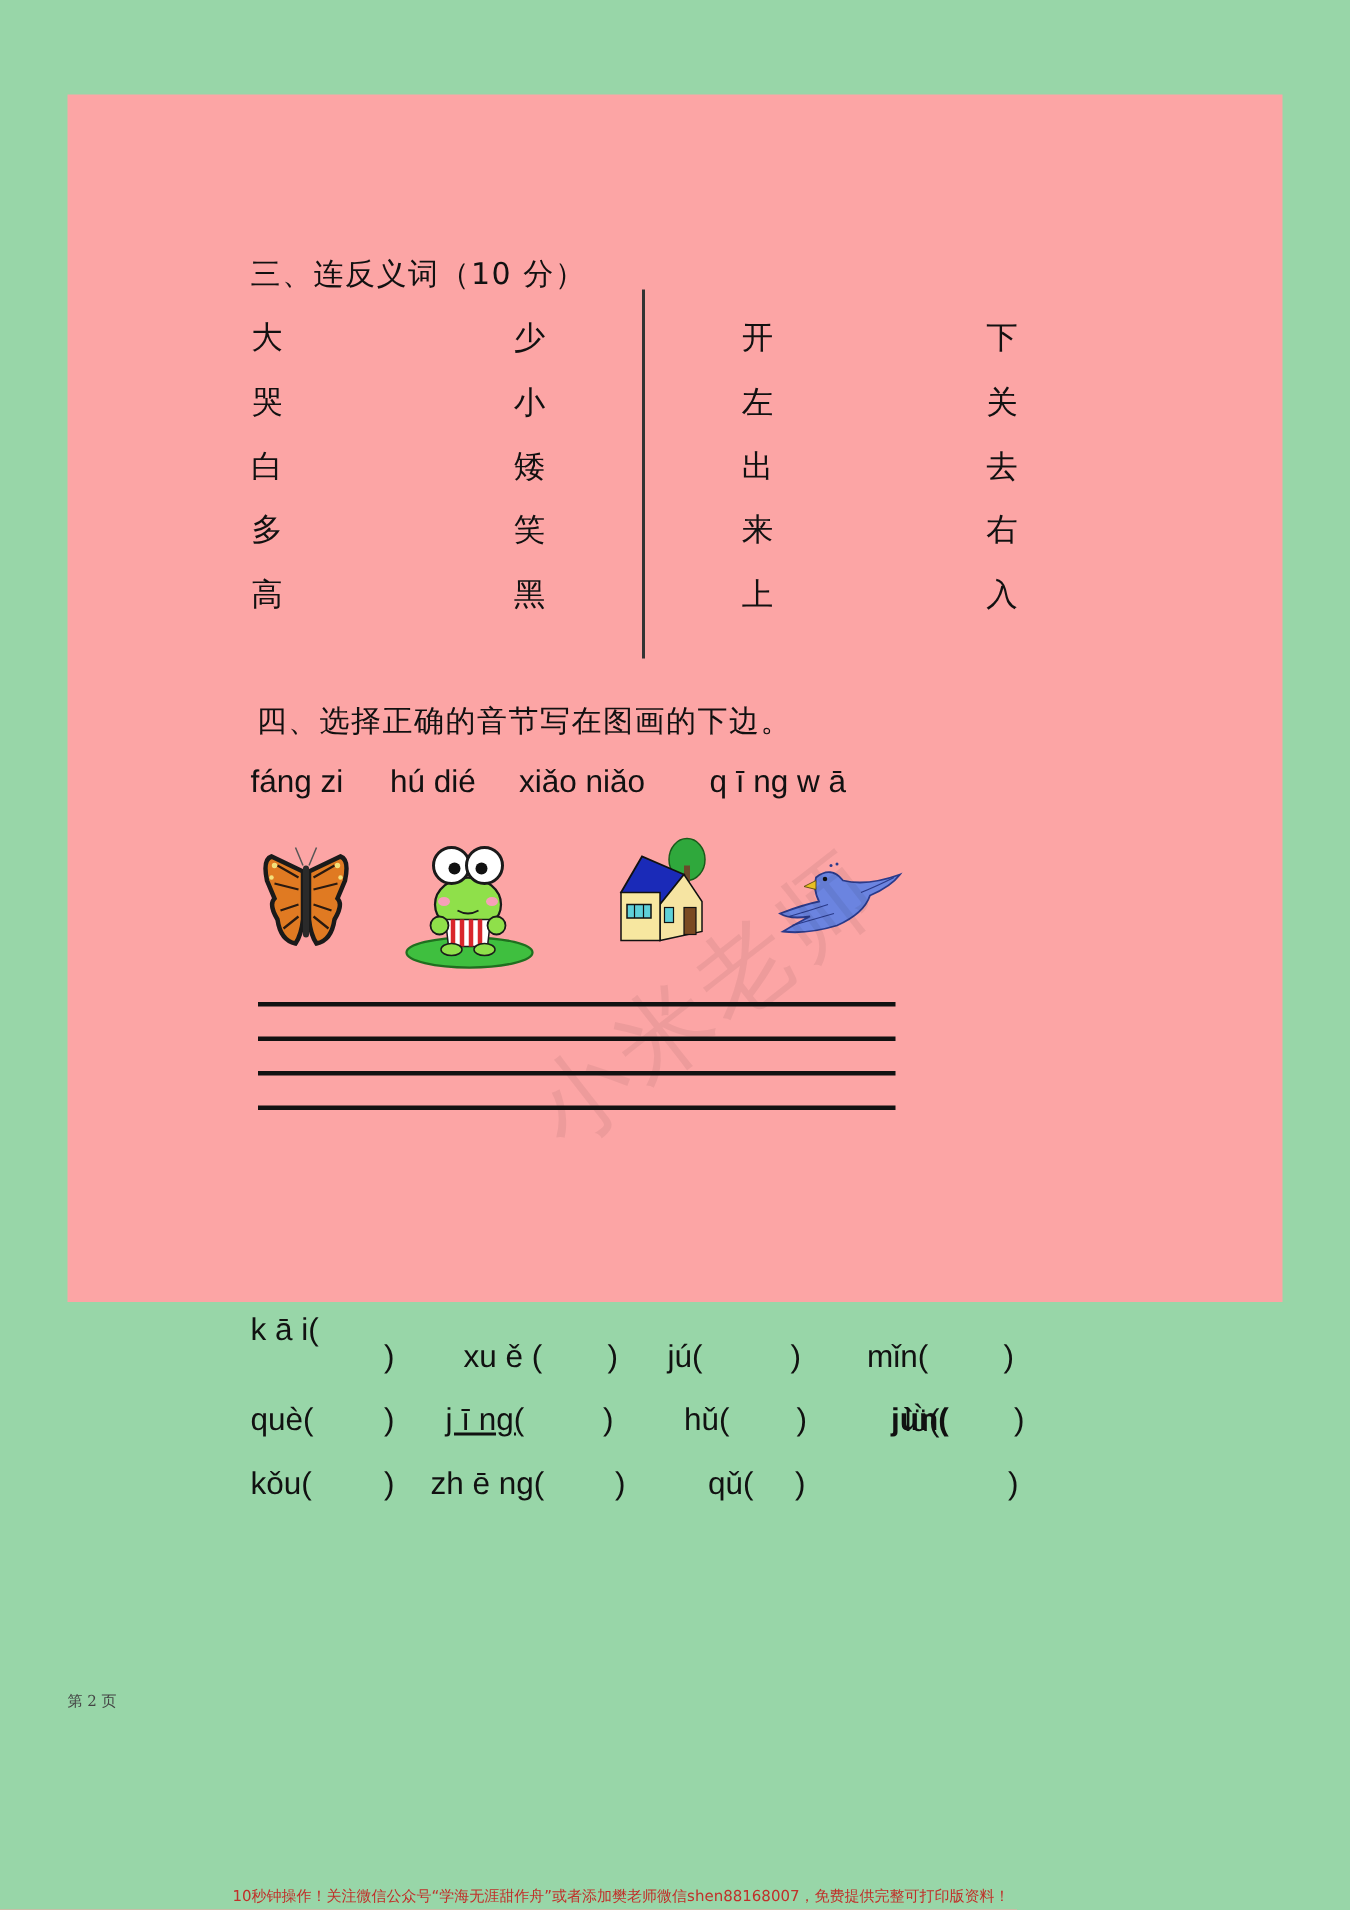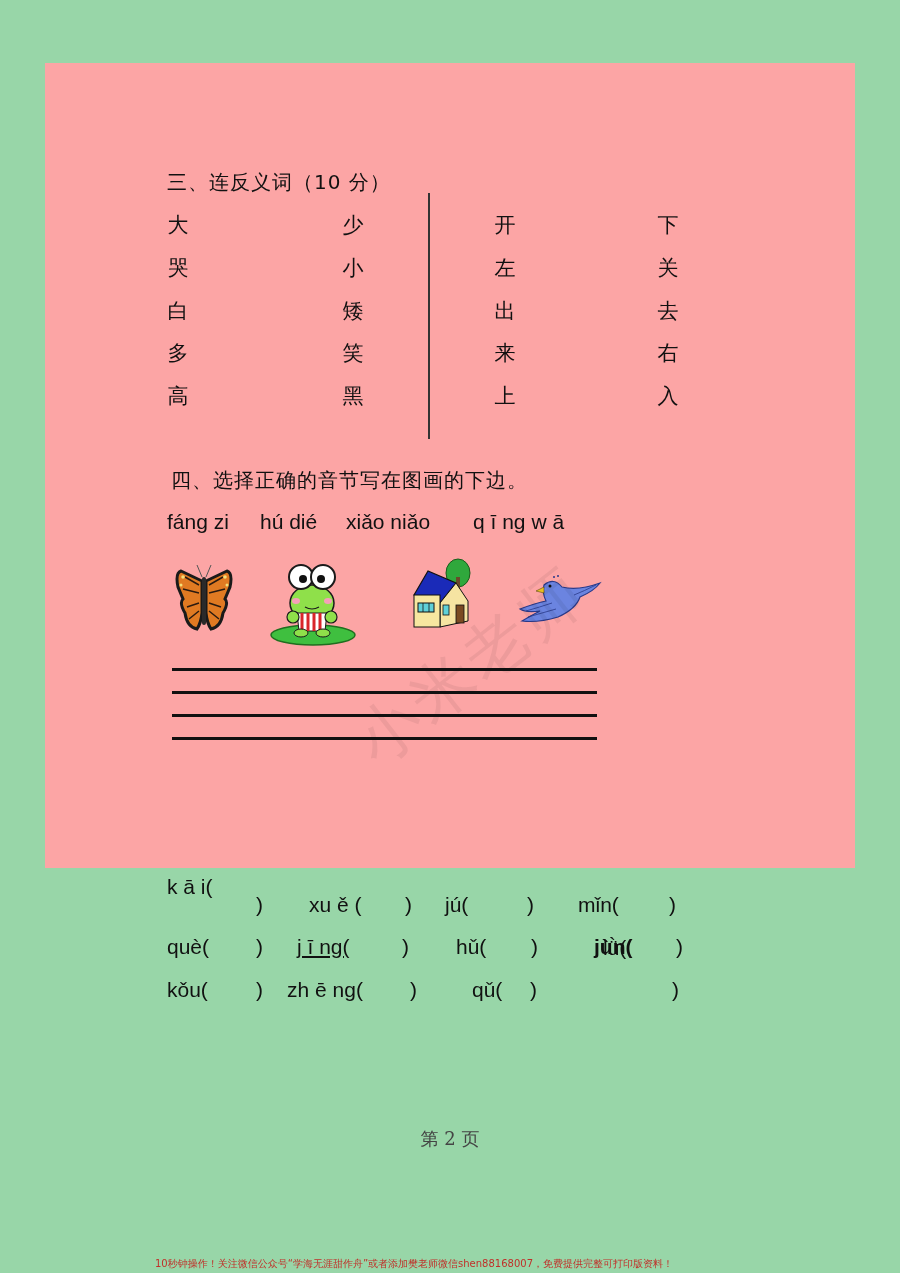"第 2 页" .page-num { font-size: 18px -> 10px; text-align: center -> left }
